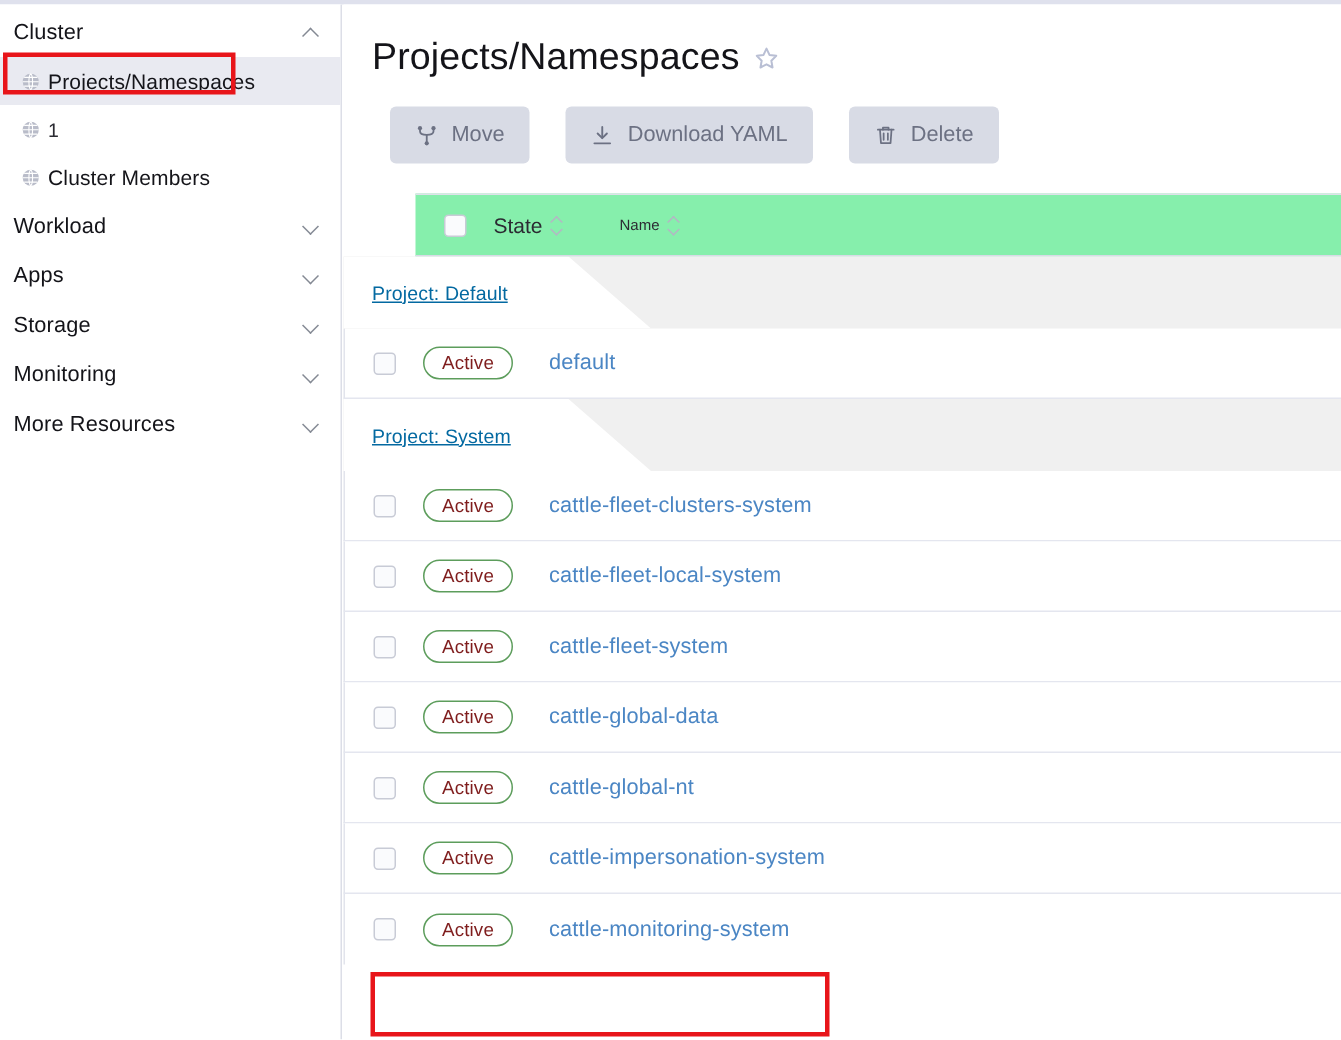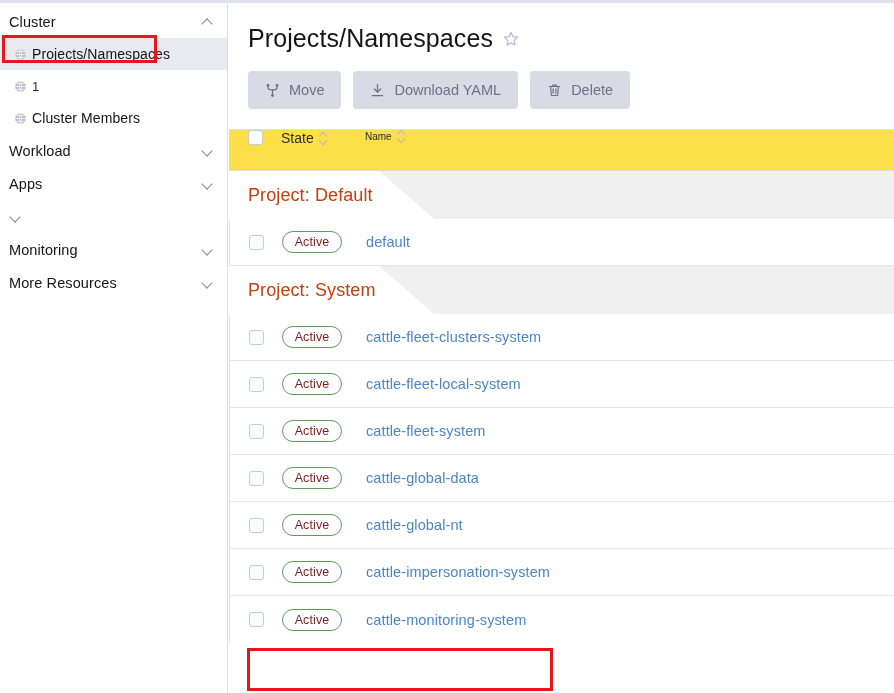"Move" .toolbar { gap: 12px -> 24px; margin-left: none -> 12px }
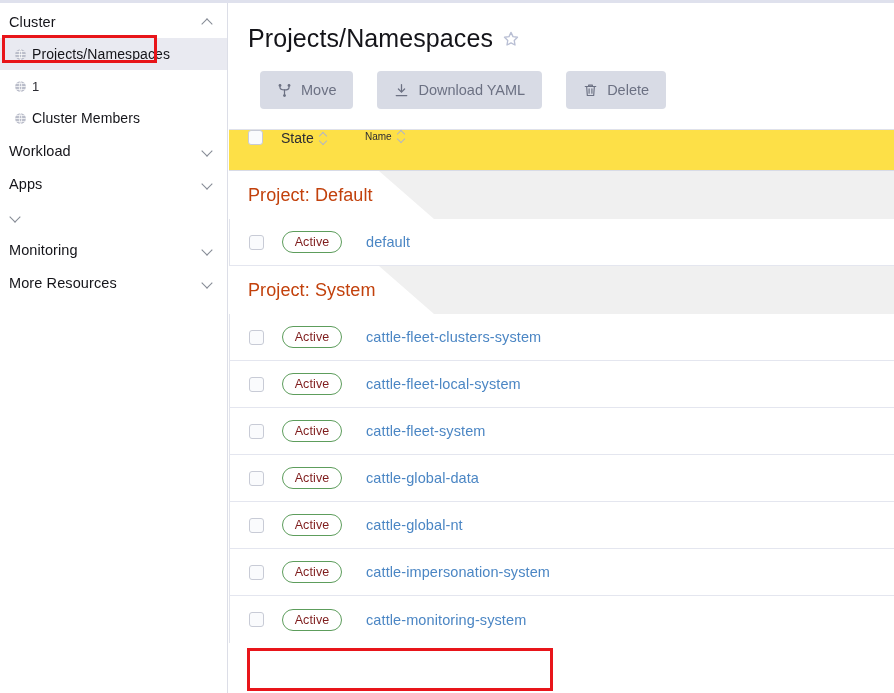"State" .thead { align-items: flex-start -> center; background: #fde047 -> #86efac; margin-left: none -> 48px }
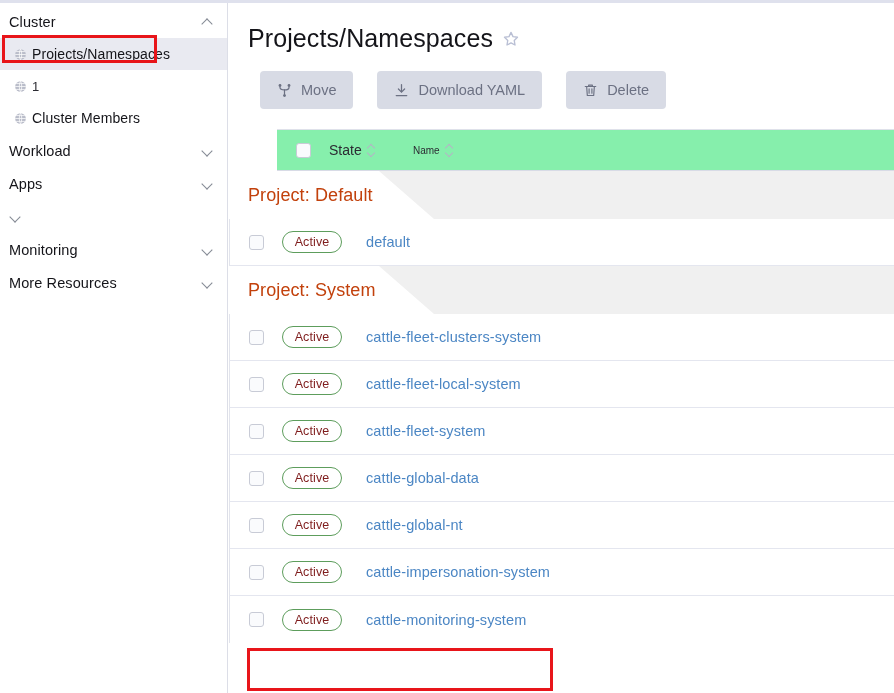"Project: Default" .group-tab .gtxt { color: #c2410c -> #0369a1; font-size: 18px -> 13px; text-decoration: none -> underline }
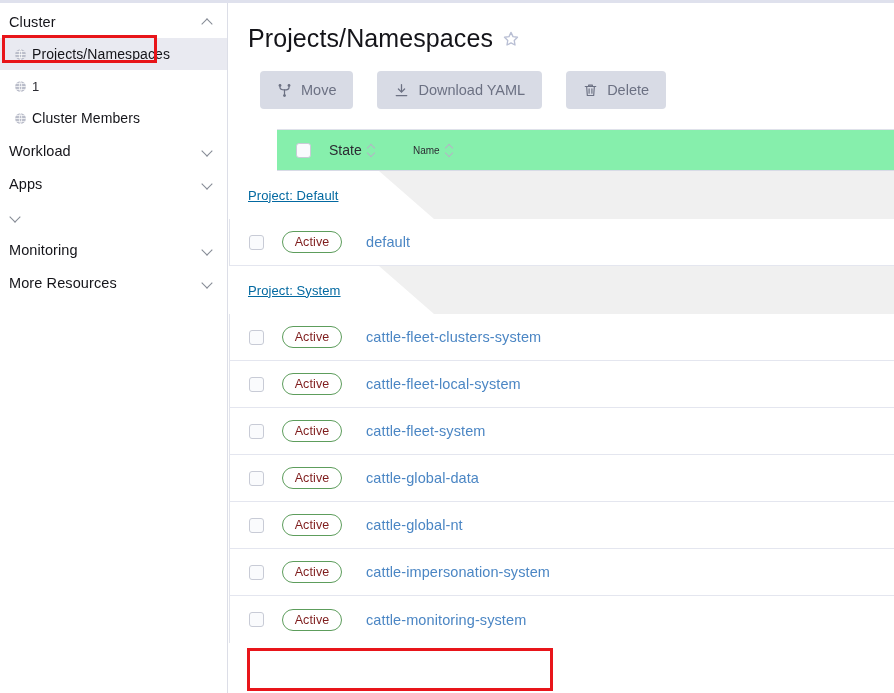"Storage" span.label { html: none -> <span>Storage</span> }
